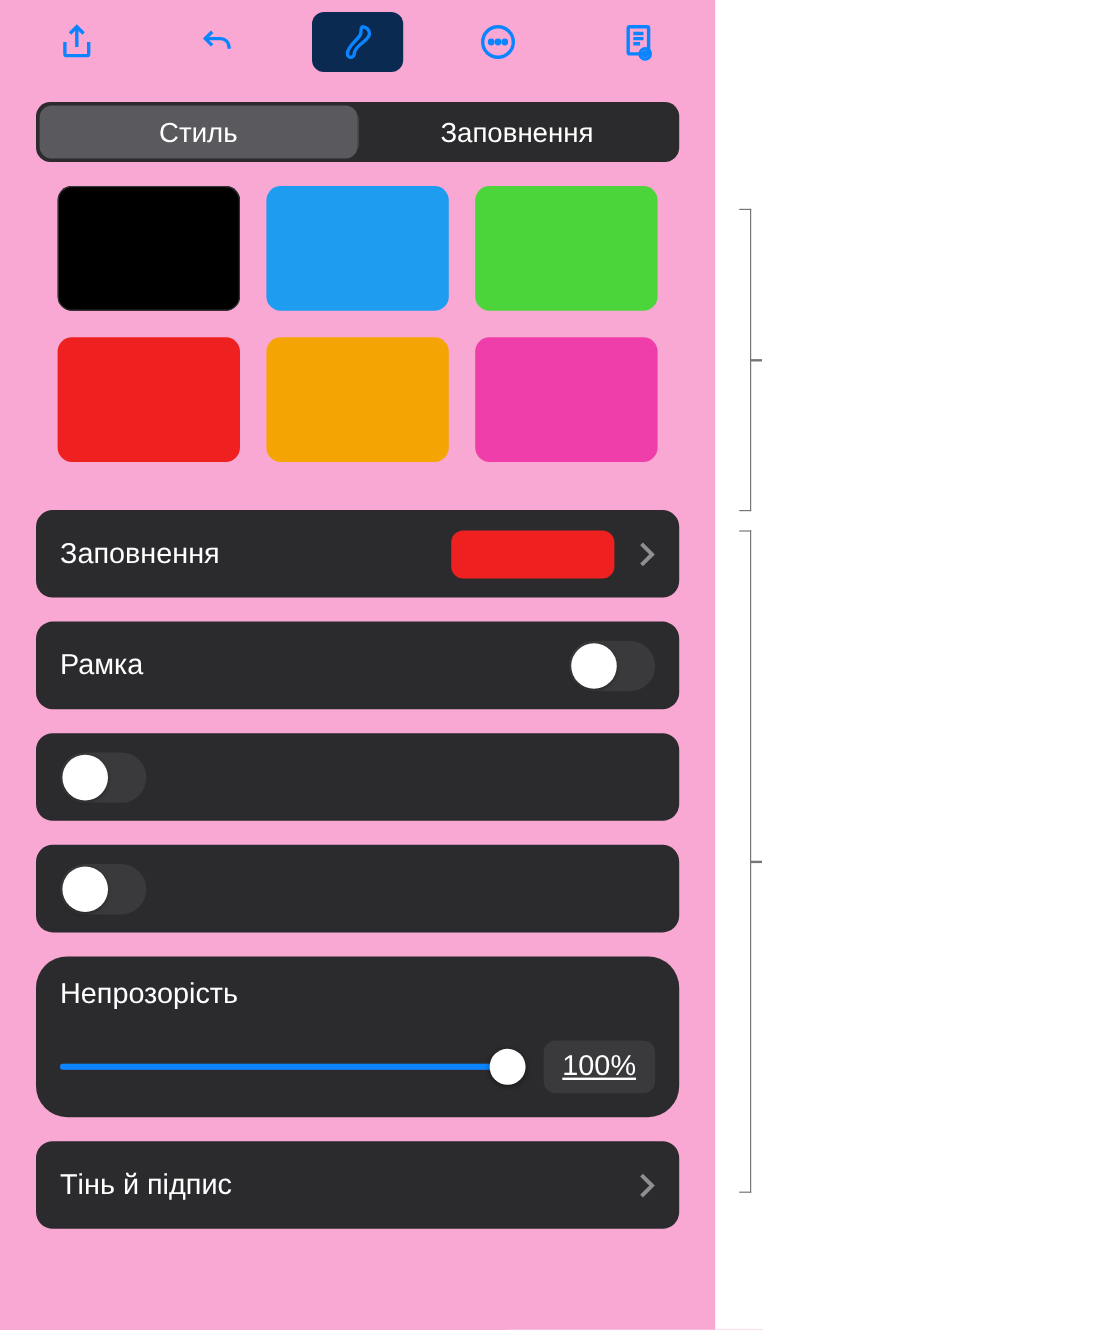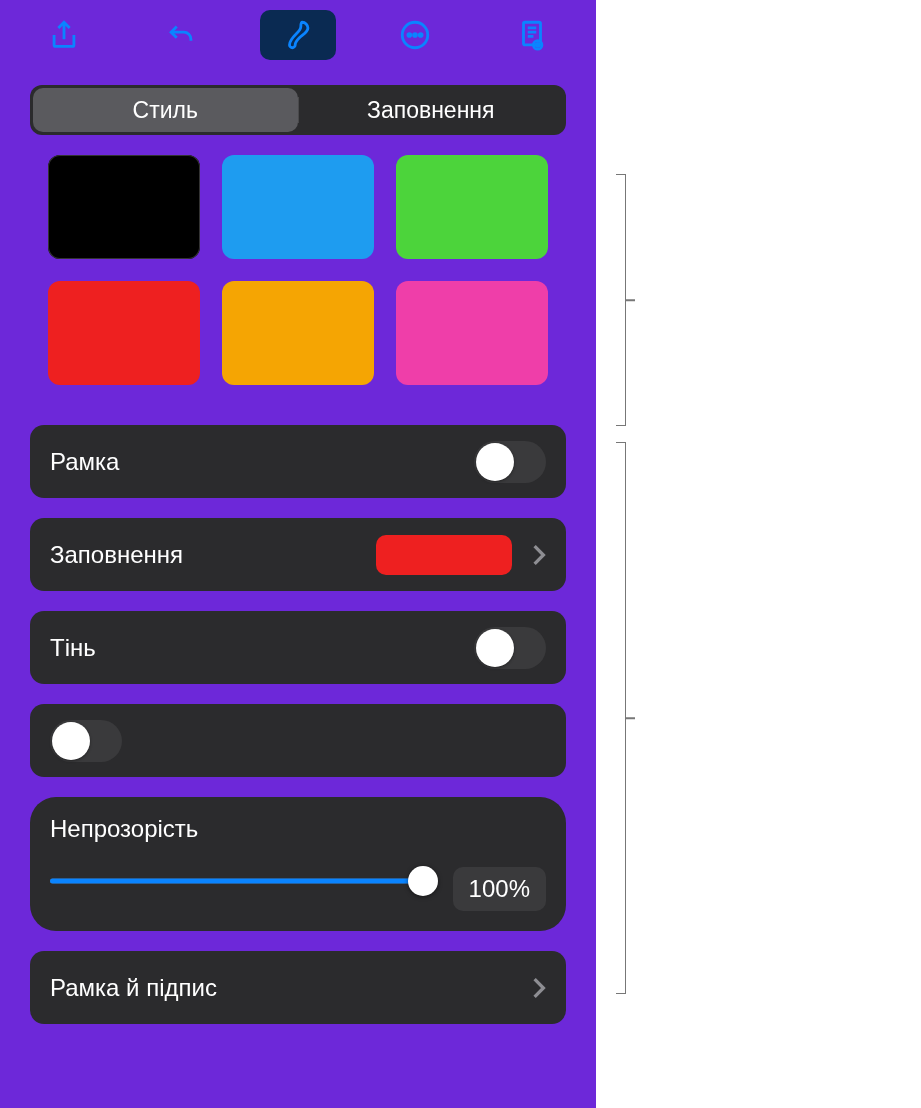"Стиль" .phone-panel { background: #6d28d9 -> #f9a8d4 }
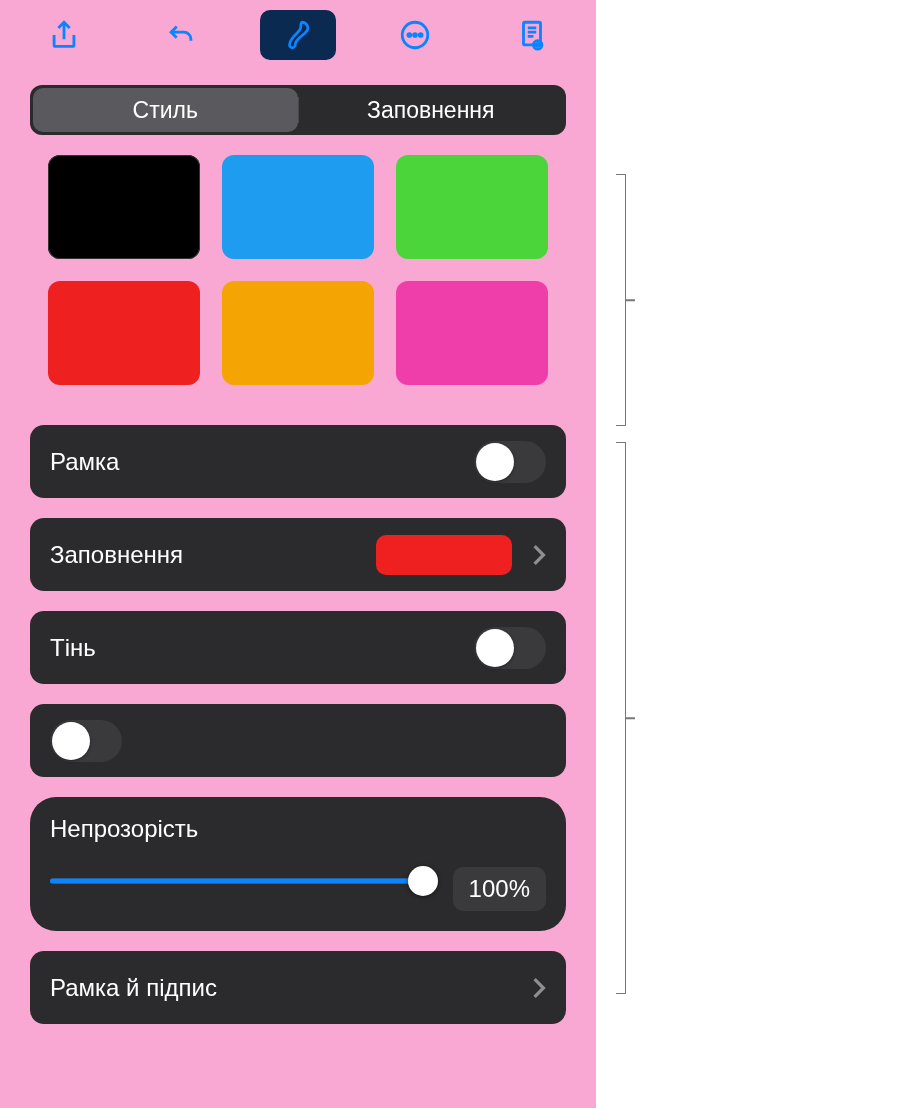"Рамка" div.row { order: before "Заповнення" -> after "Заповнення" }
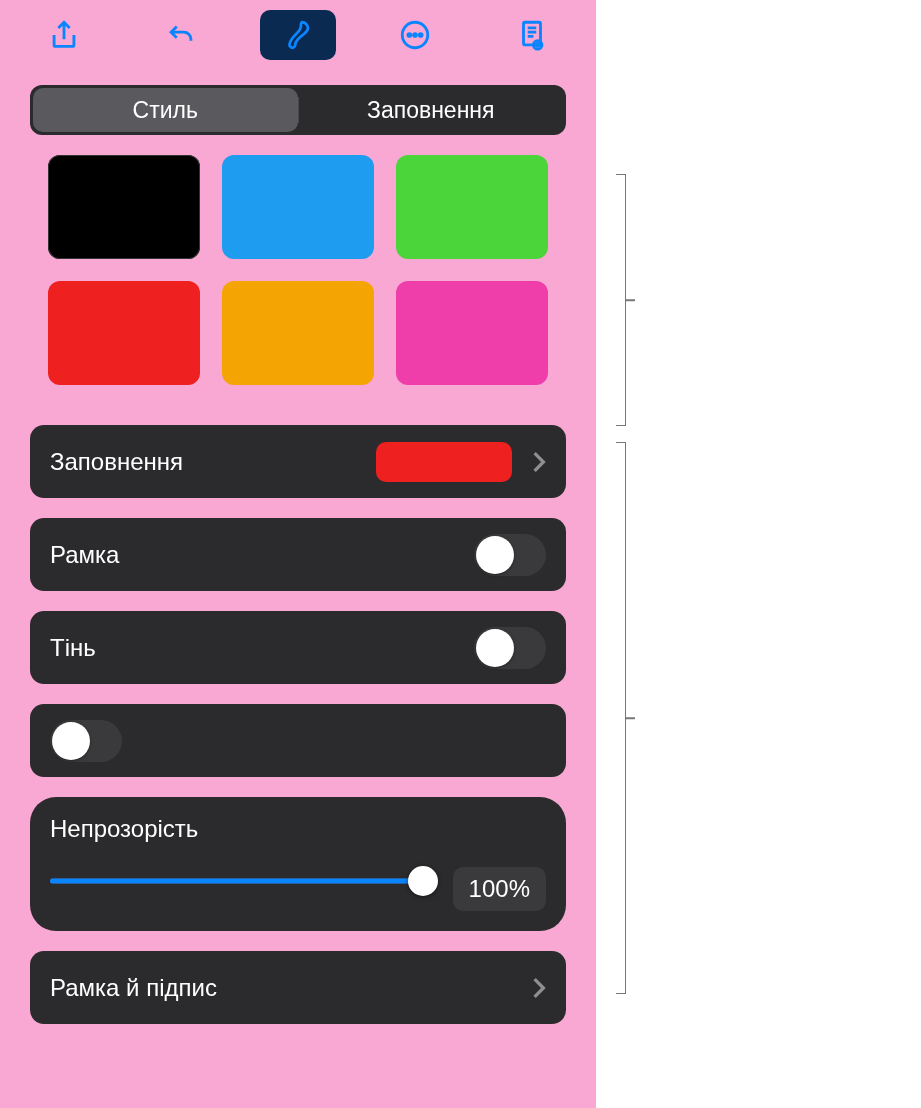"Тінь" span.row-label { html: <span>Тінь</span> -> none }
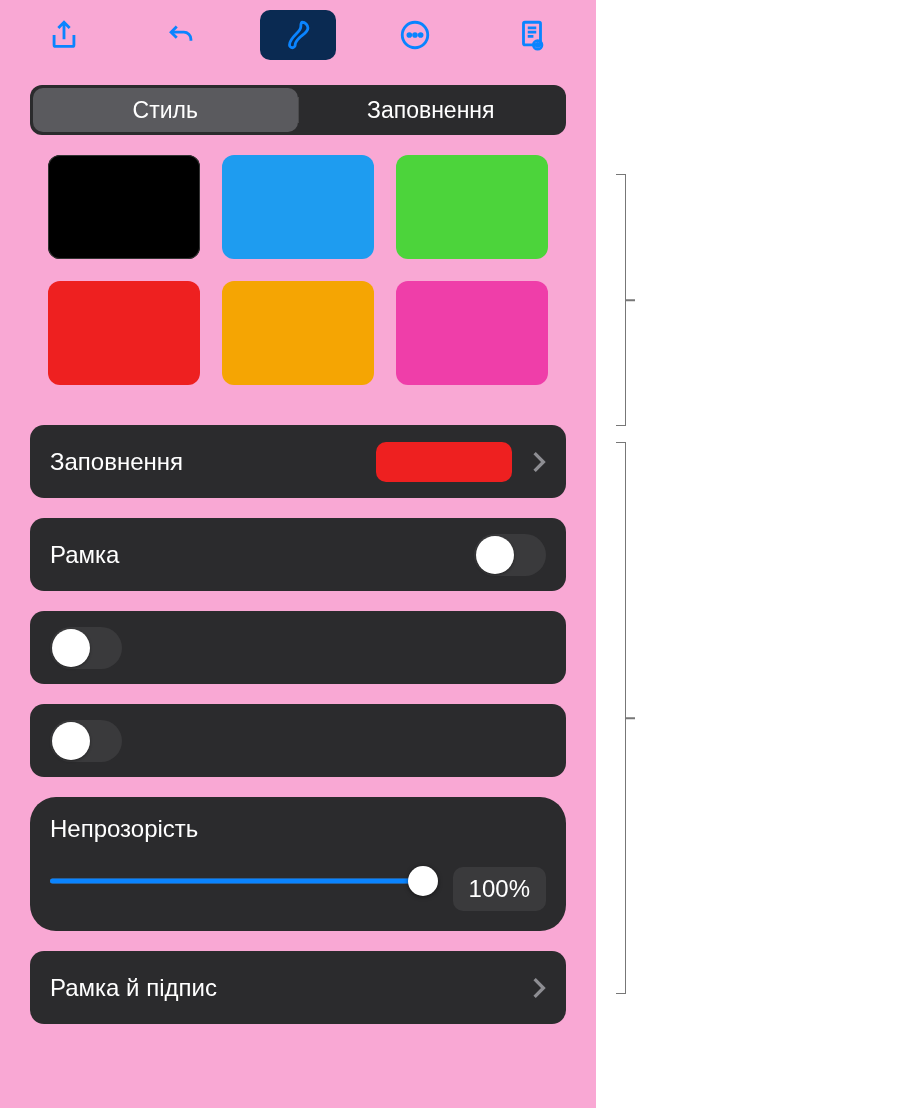"100%" .opacity-controls { align-items: none -> center; text-decoration: none -> underline }
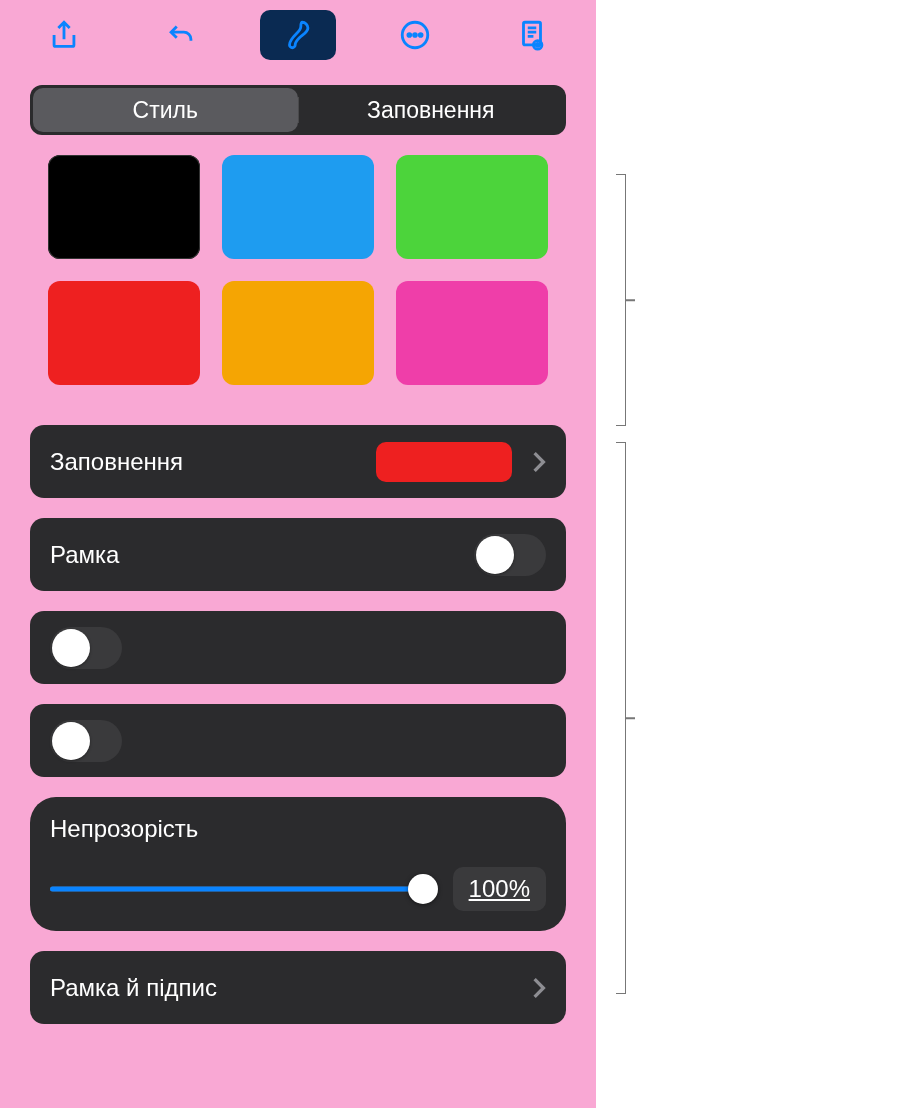"Рамка й підпис" span.row-label { text: Рамка -> Тінь }
